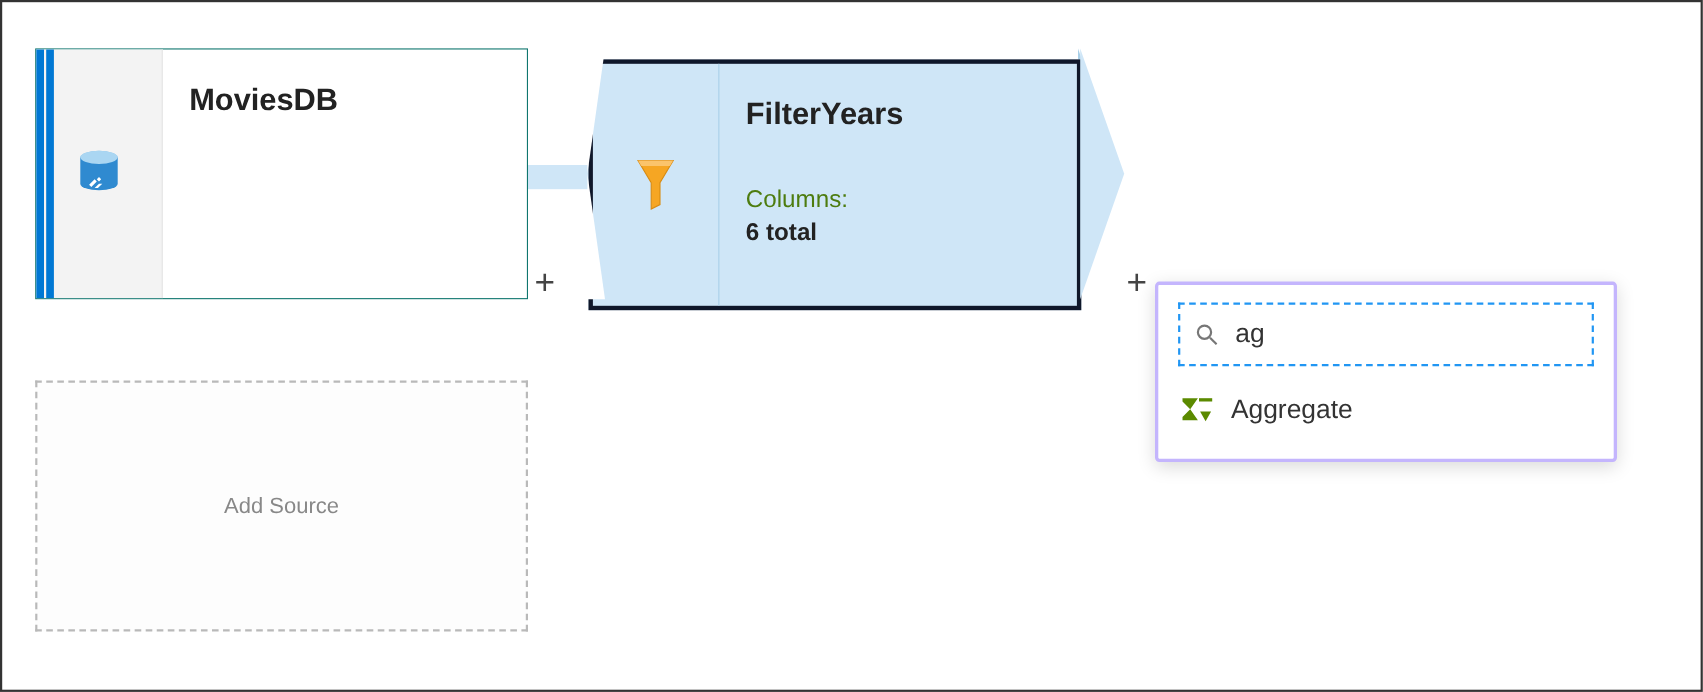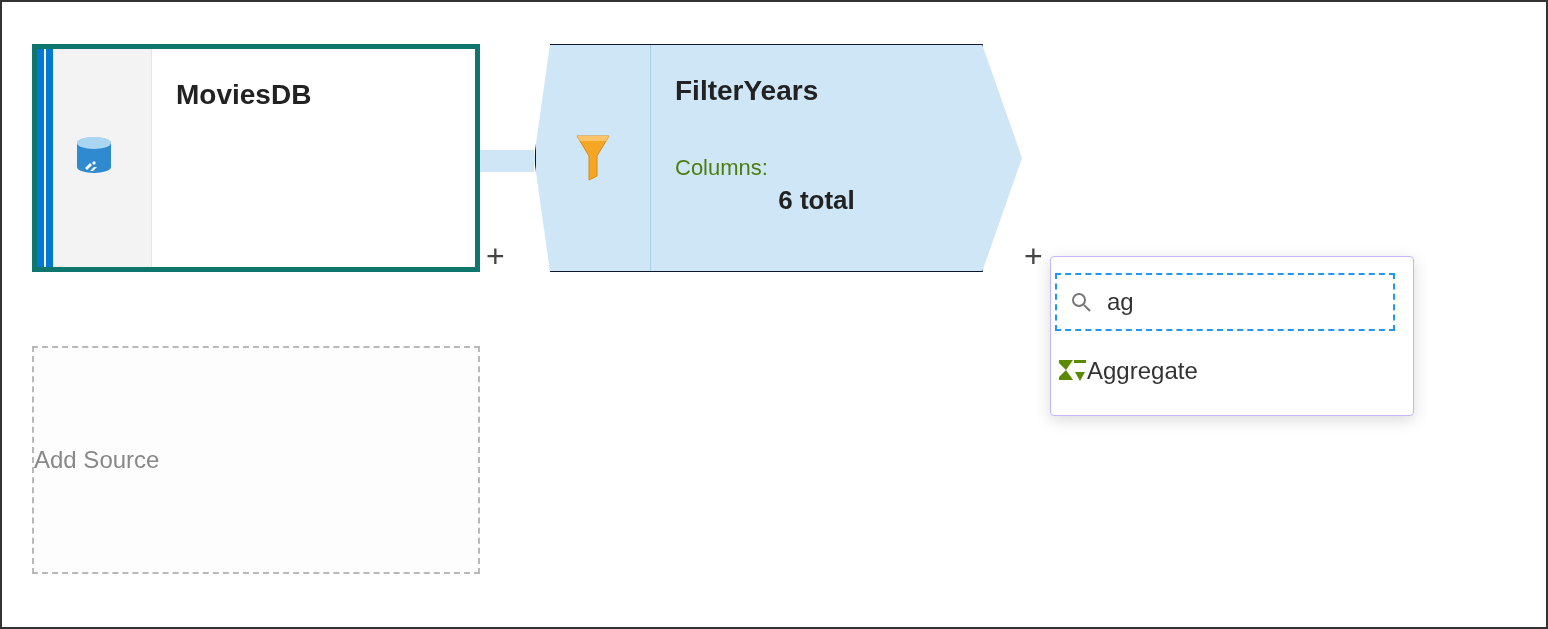"MoviesDB" .source-node { border: 5px solid #0f766e -> 1px solid #0f766e }
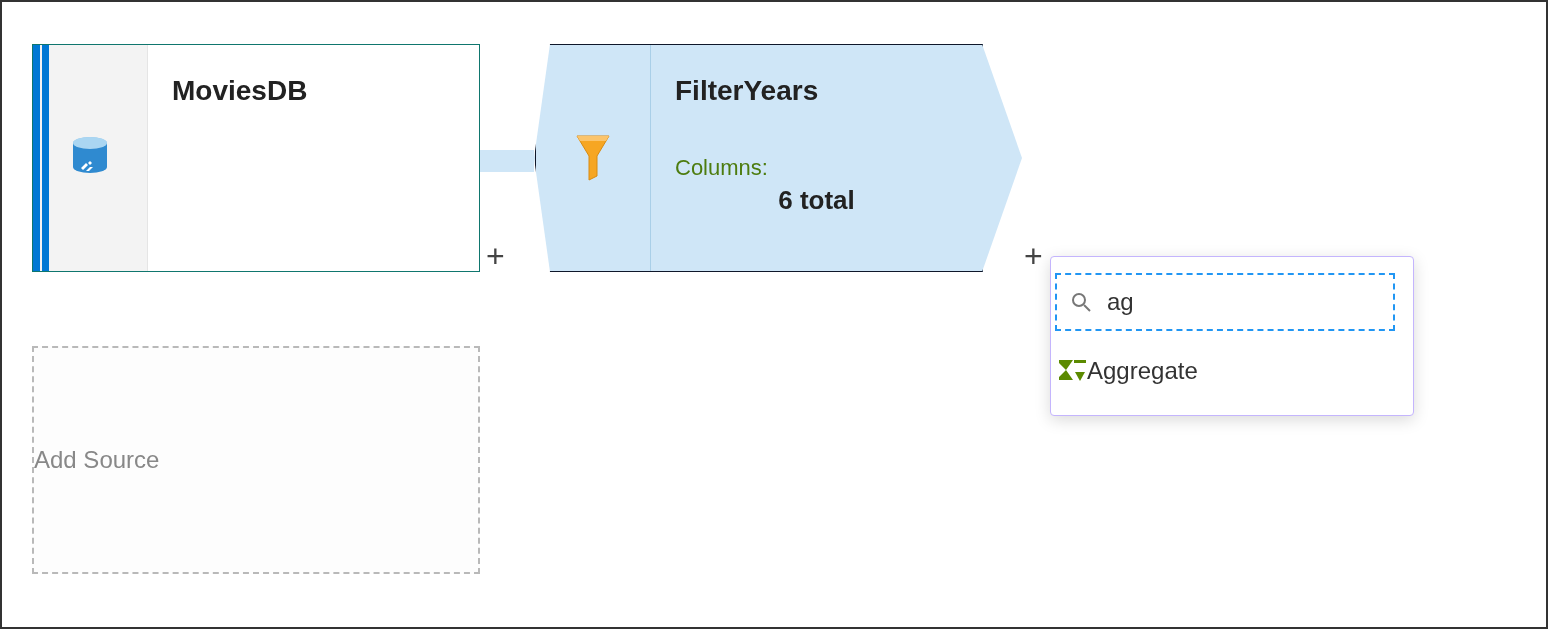"FilterYears" .filter-node { border: 1px solid #0f172a -> 4px solid #0f172a; top: 42px -> 52px }
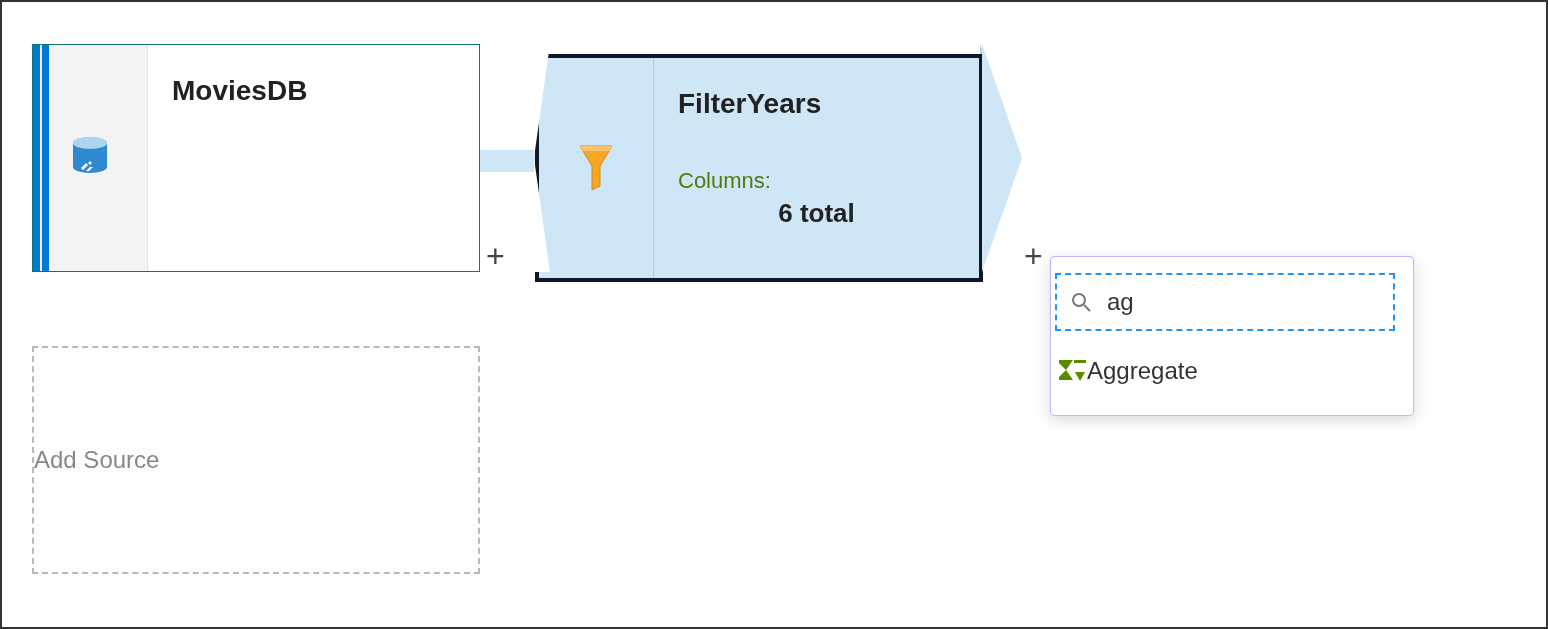"6 total" .columns-value { font-size: 26px -> 22px; text-align: center -> none }
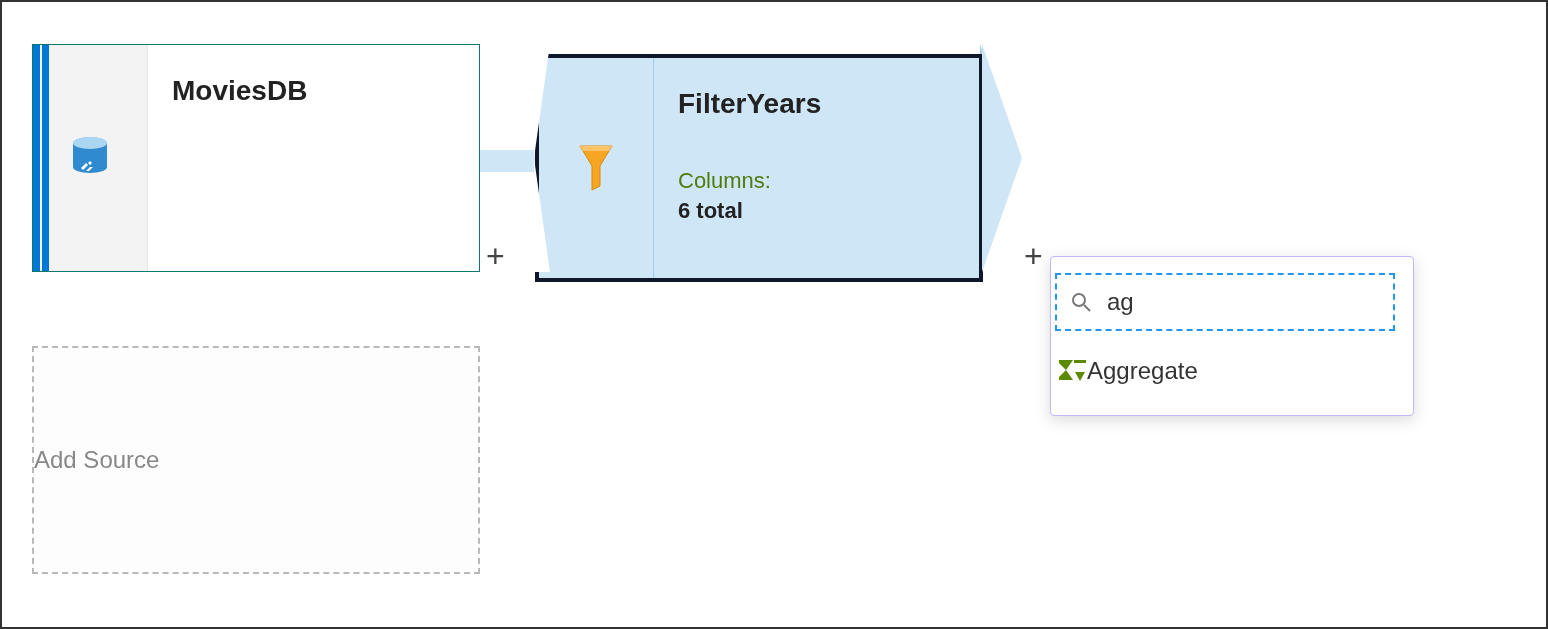"ag" .popup { border: 1px solid #c4b5fd -> 3px solid #c4b5fd; padding: 16px 18px 18px 4px -> 16px 18px 18px 18px; width: 364px -> 420px }
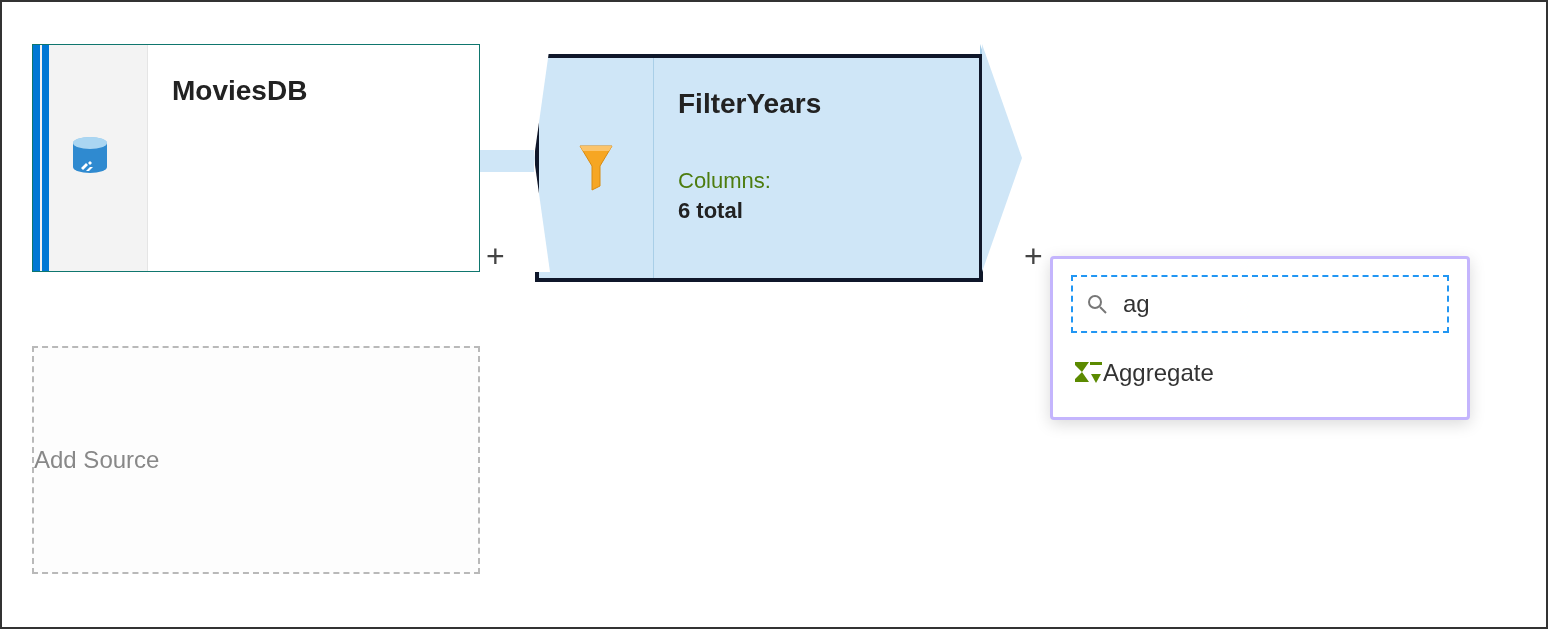"Aggregate" .option-row { gap: none -> 16px }
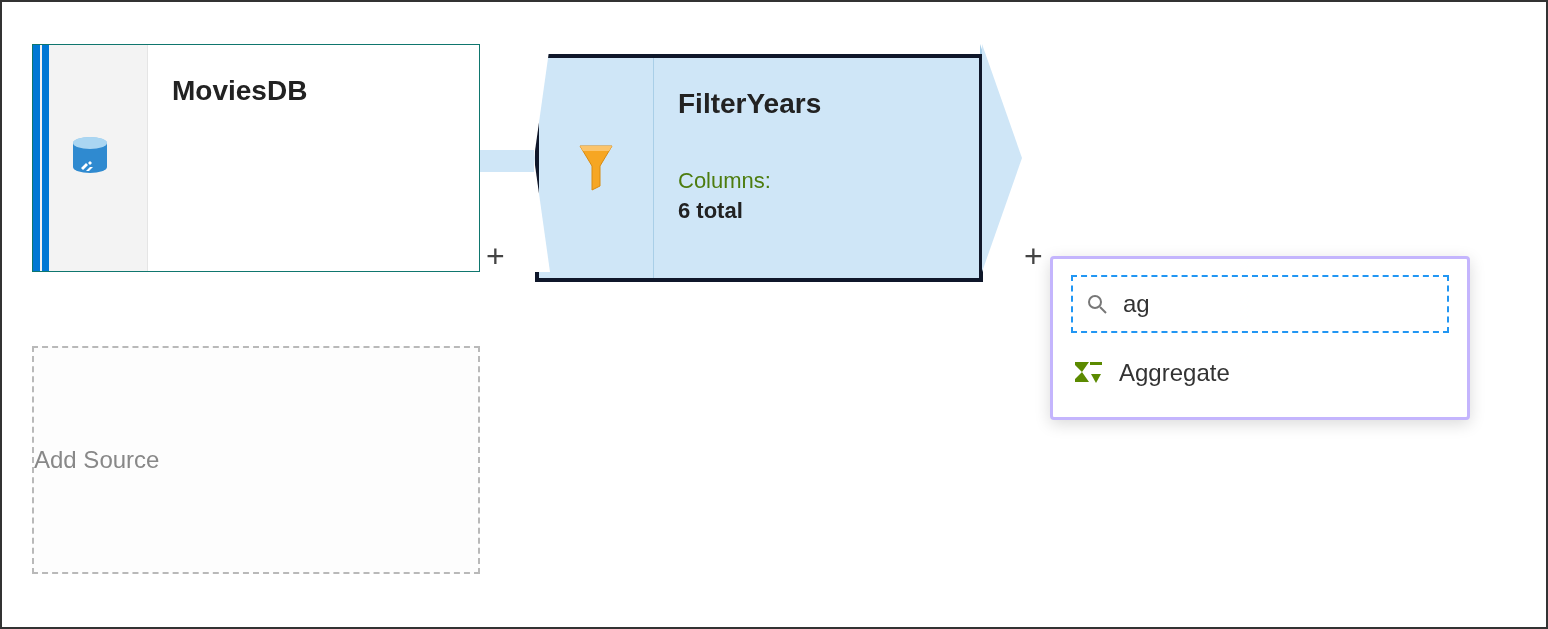"Add Source" .add-source { font-size: 24px -> 20px; justify-content: none -> center }
